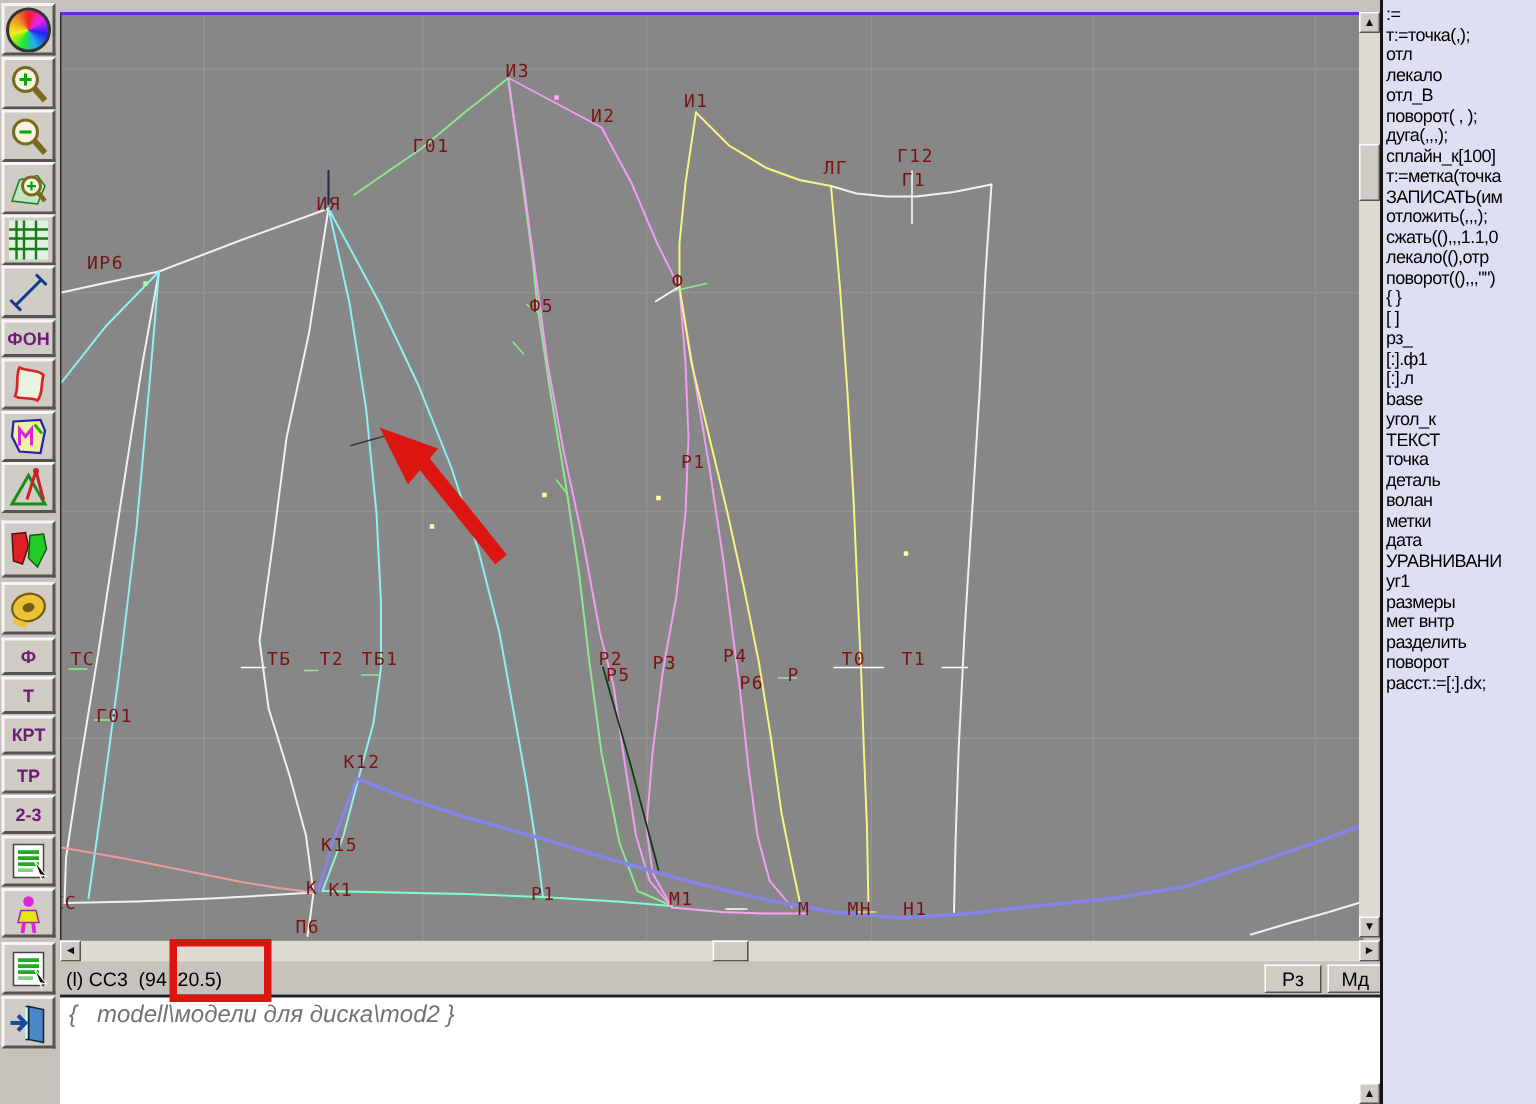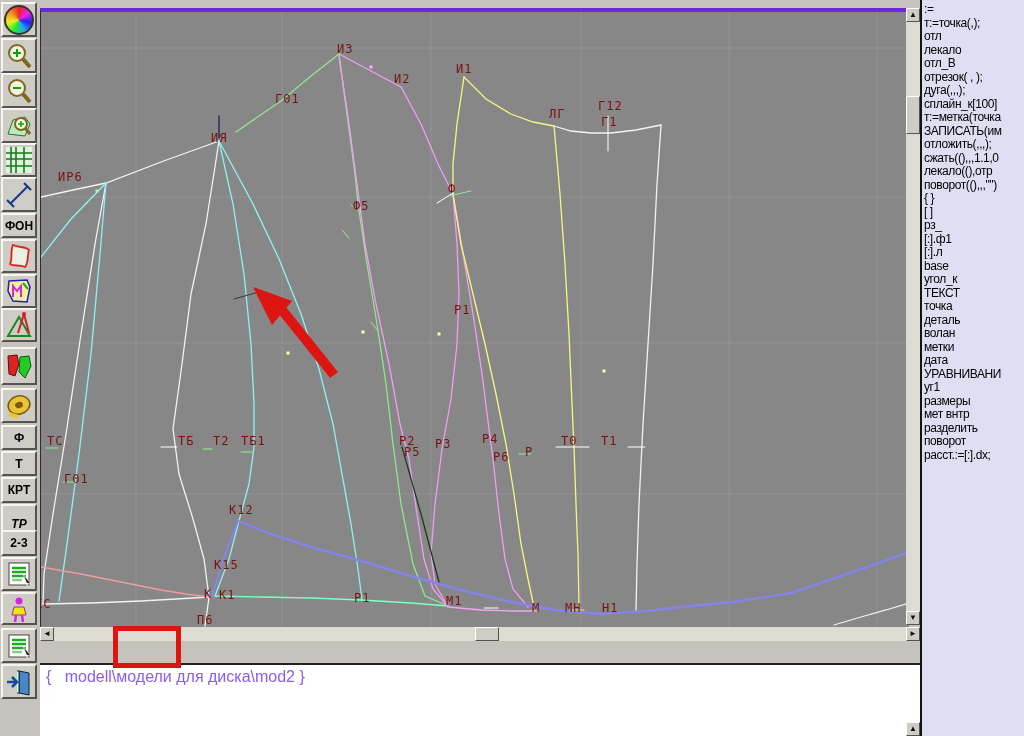"И3" #canvas-wrap { border-top: 4px solid #6d28d9 -> 2px solid #6d28d9 }
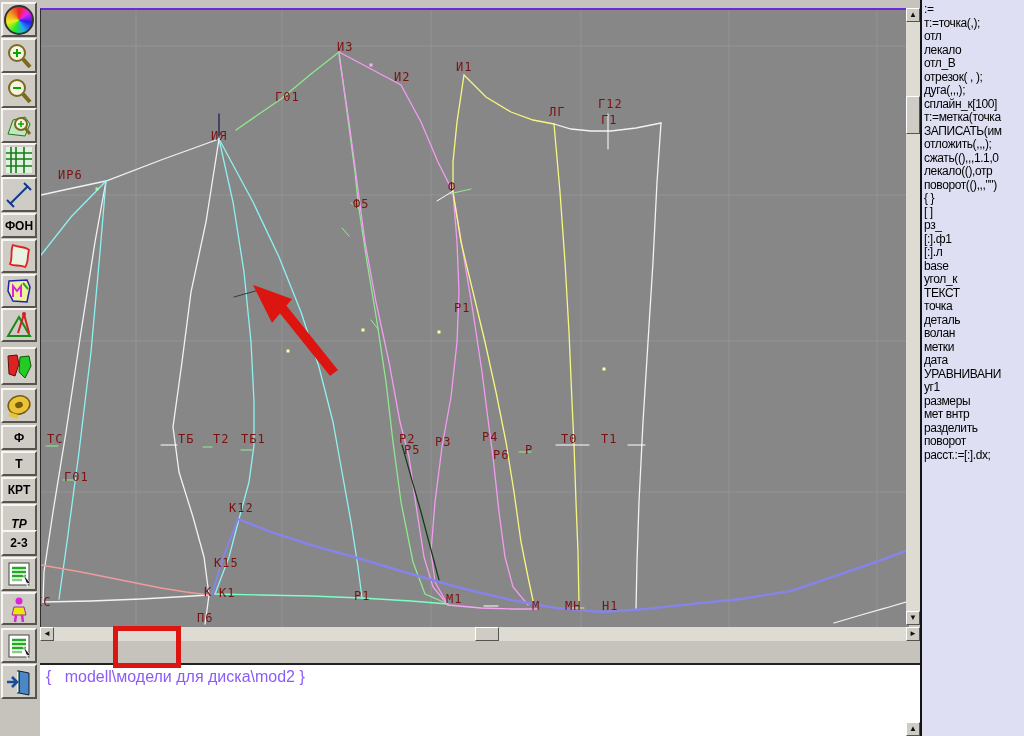"отрезок( , );" li { text: отрезок -> поворот }
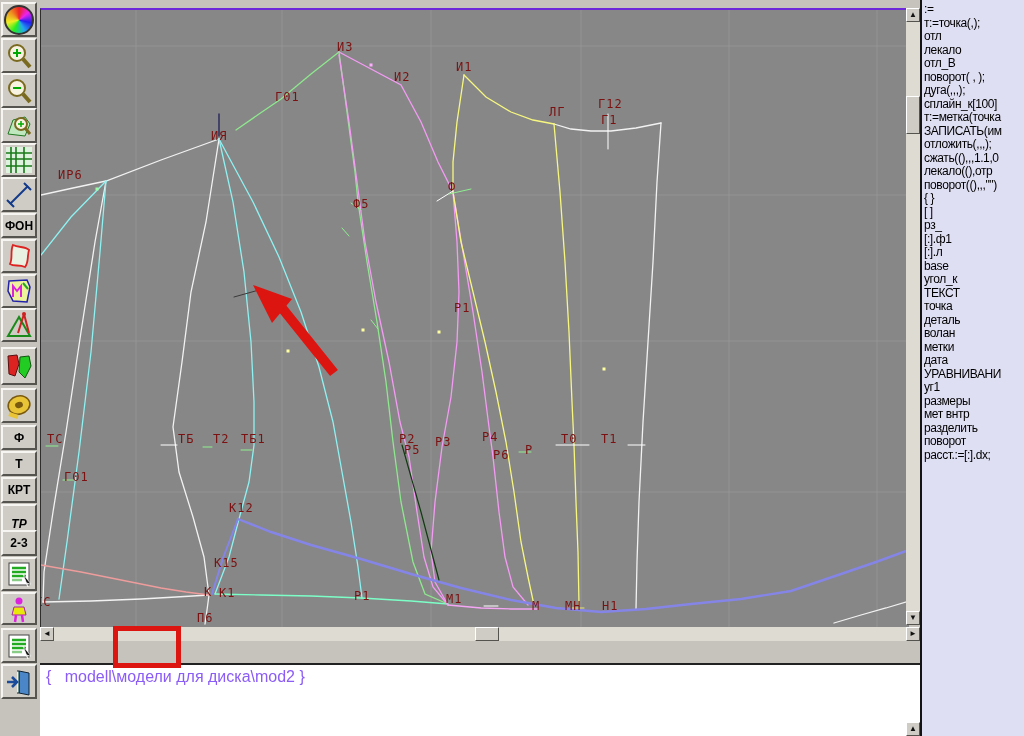"ФОН" .tb { color: #000000 -> #701a75 }
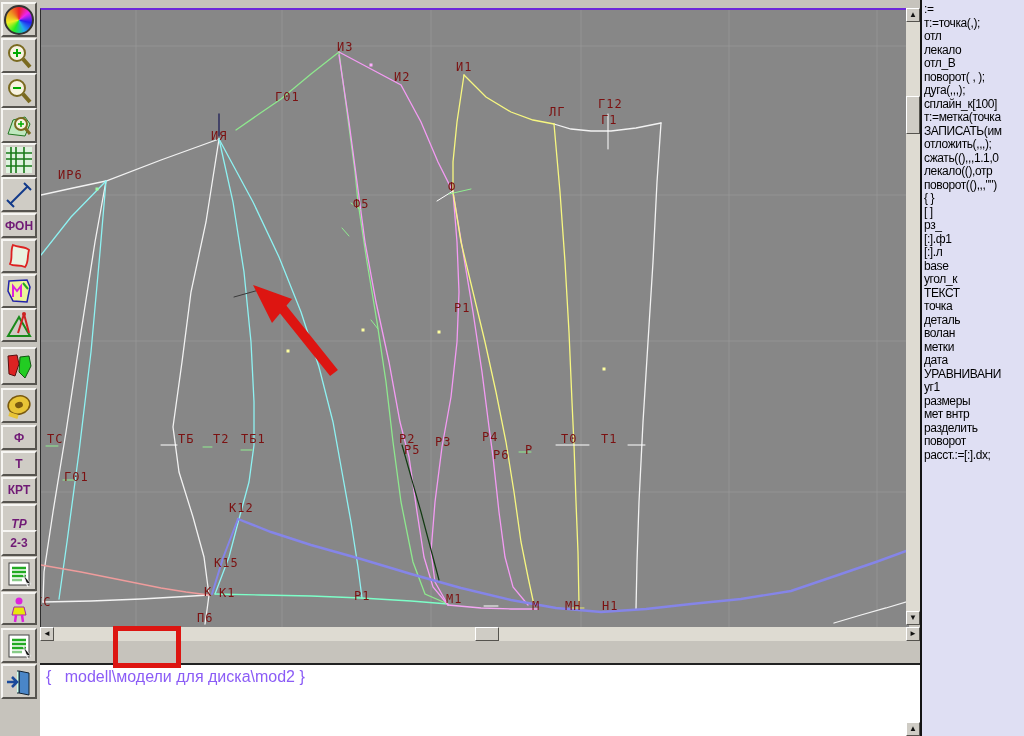"ТР" div.tb { font-style: italic -> none; height: 39px -> 25px }
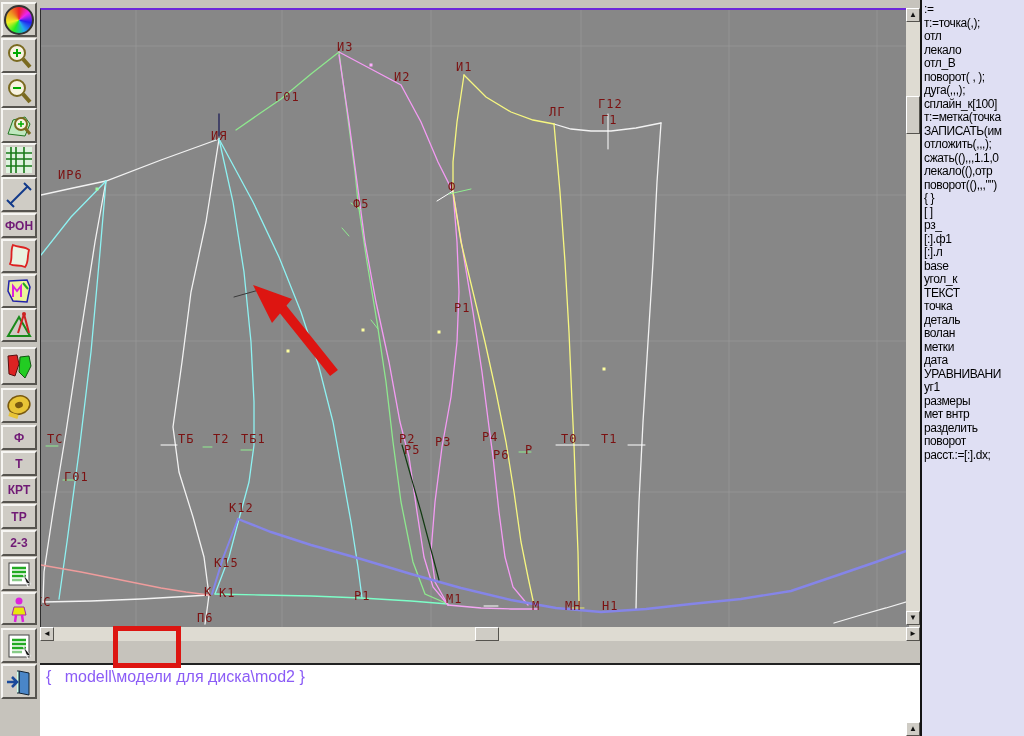"(l) СС3 (94 20.5)" div { html: none -> <div> <span>(l) СС3 (94 20.5)</span> <div>Рз</div> <div>Мд</div> </div> }
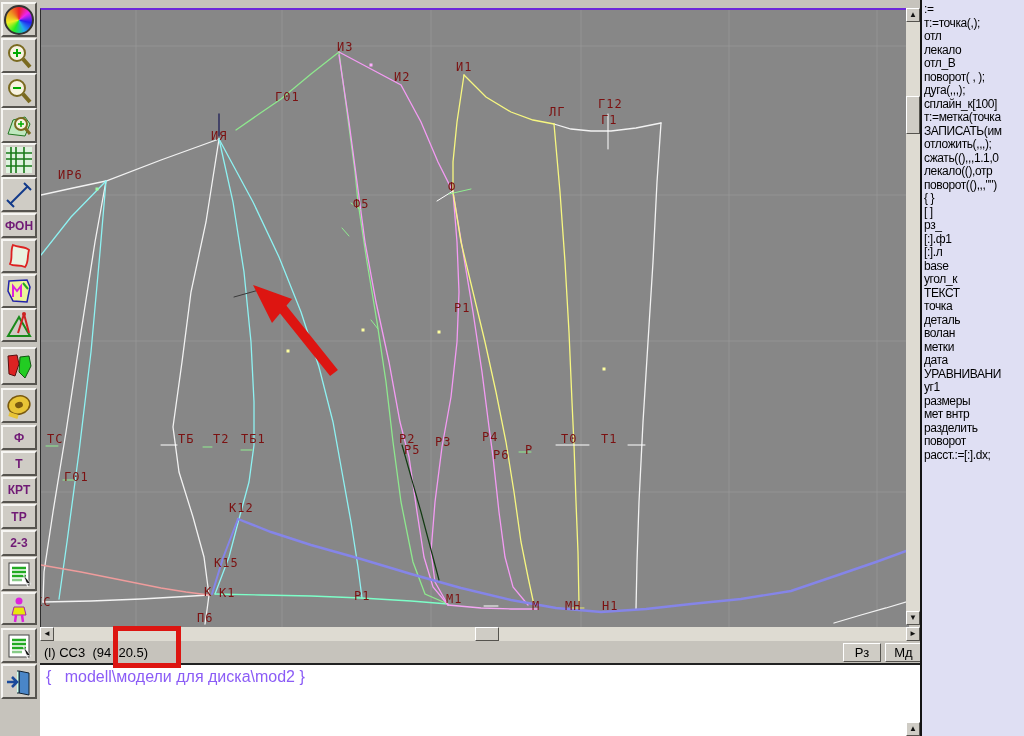"{ modell\модели для диска\mod2 }" #code-panel { color: #8b5cf6 -> #737373; font-style: none -> italic }
